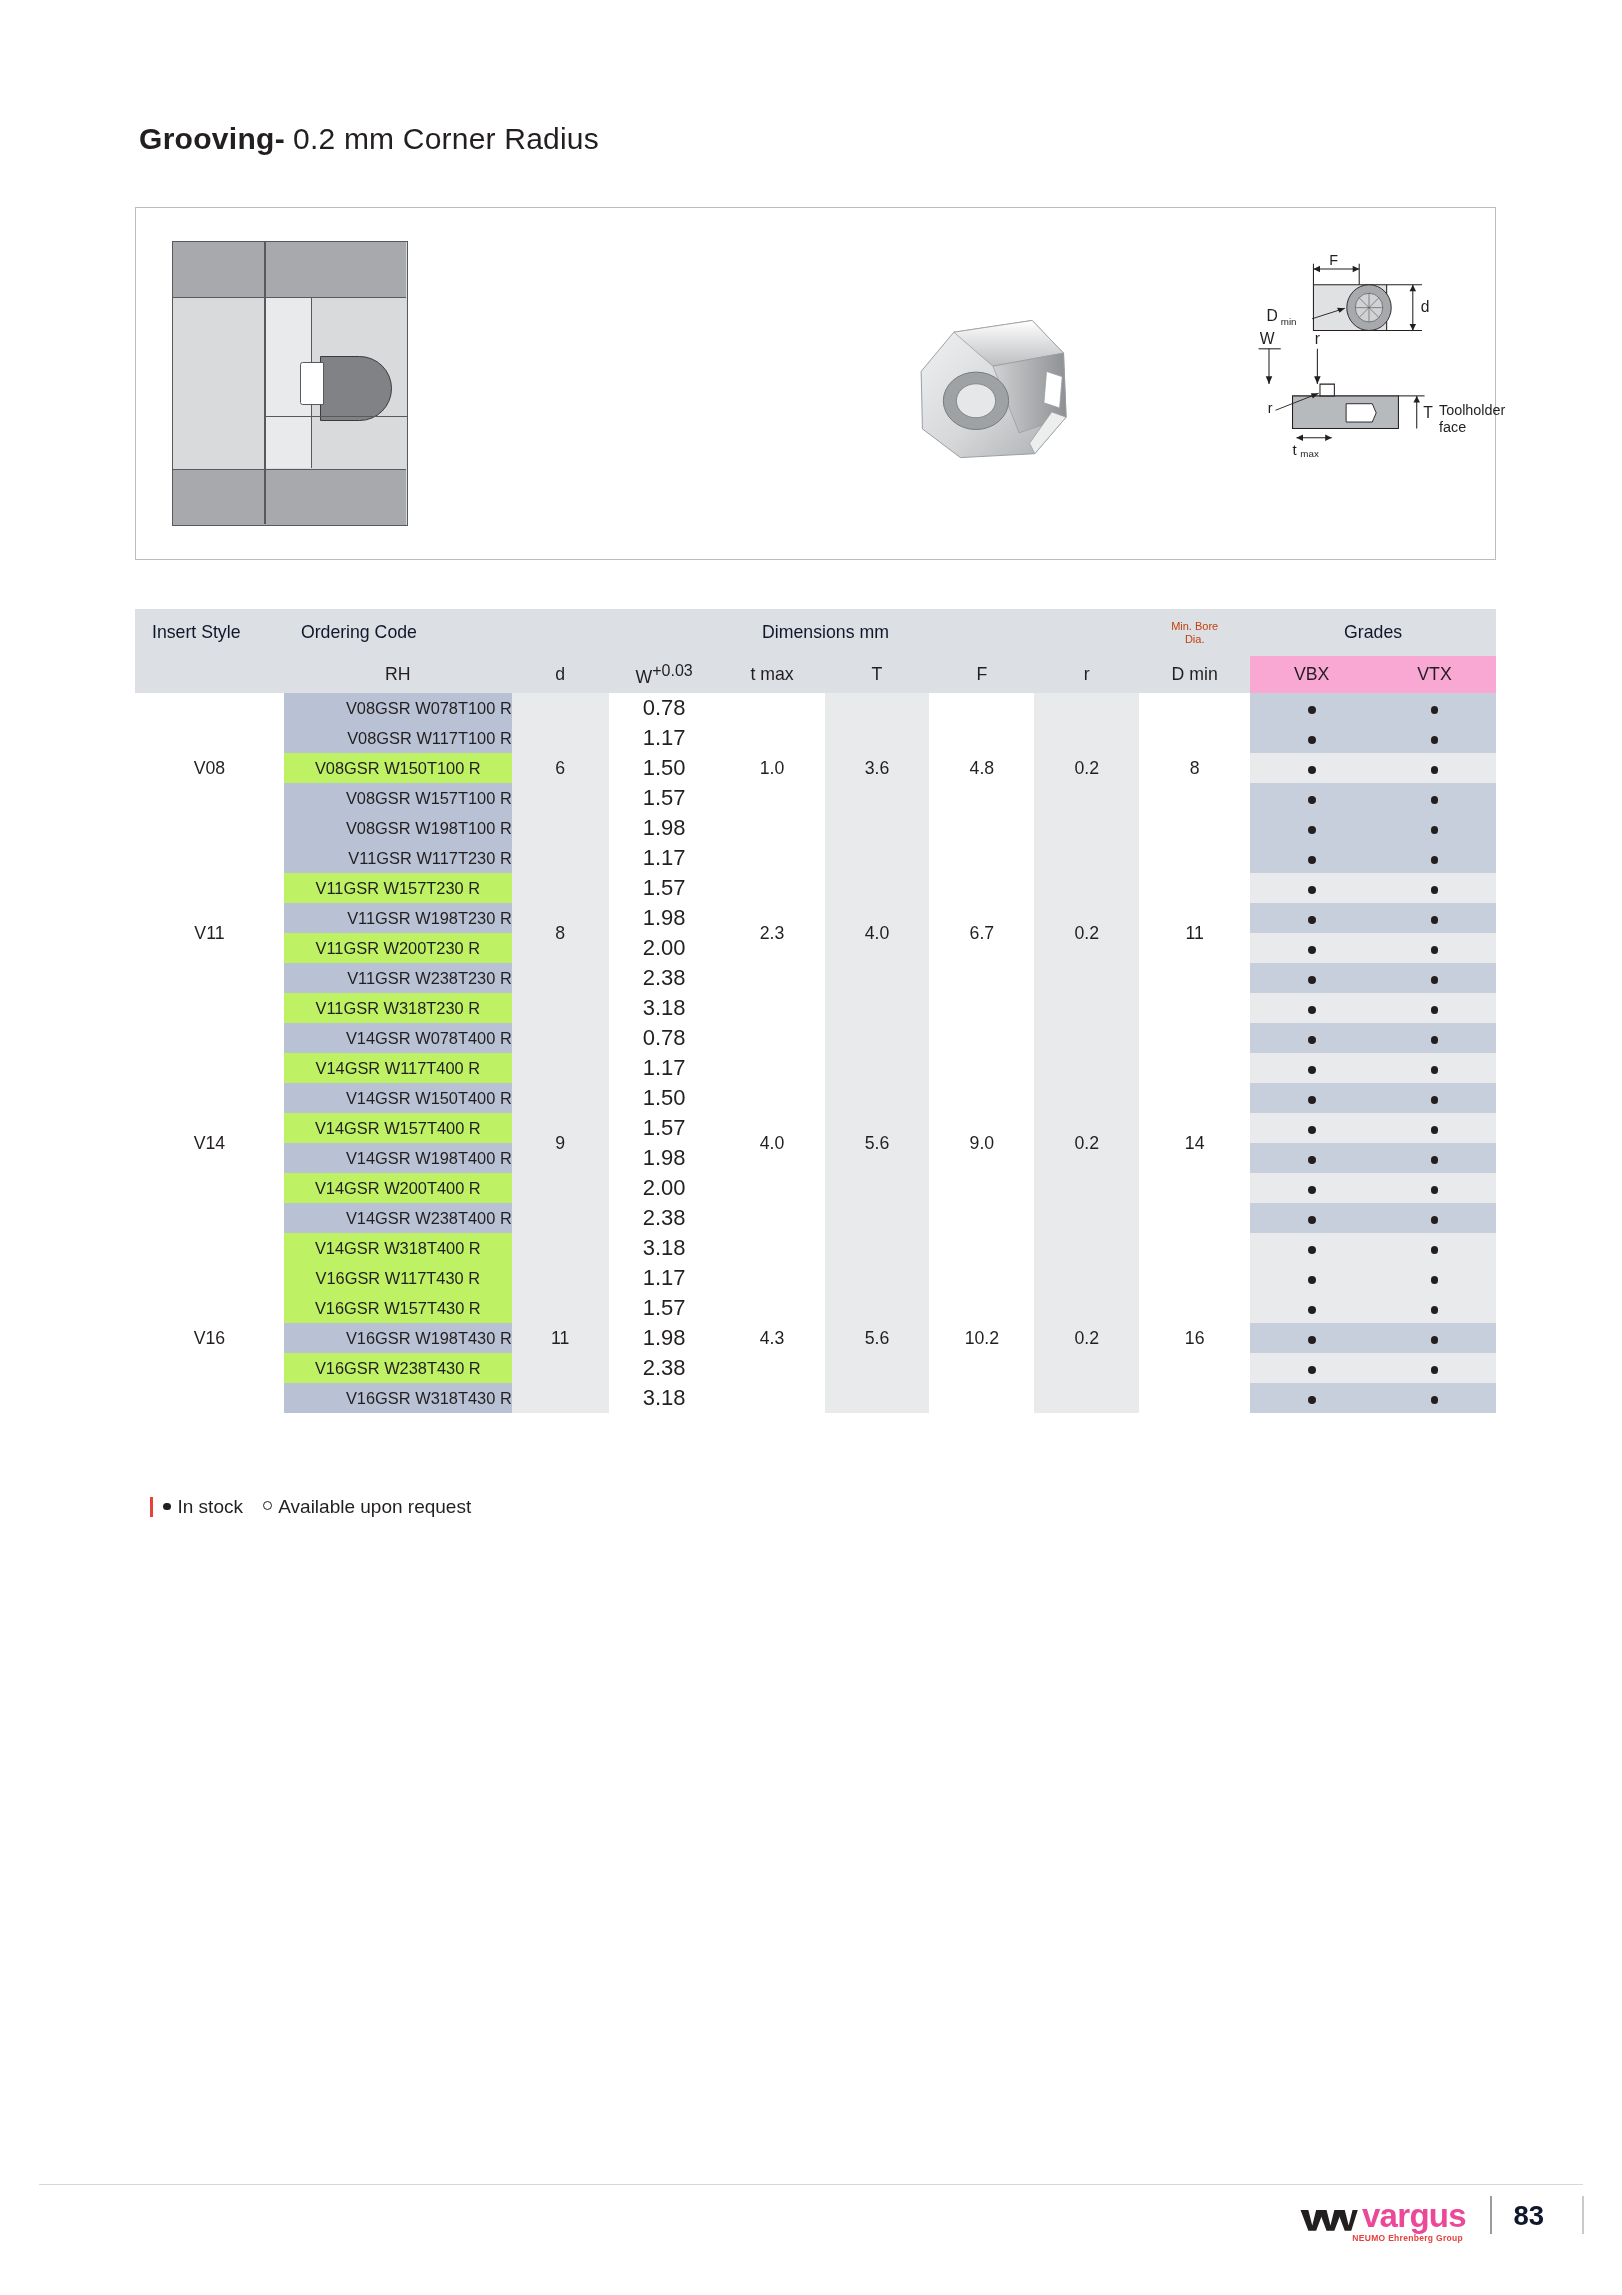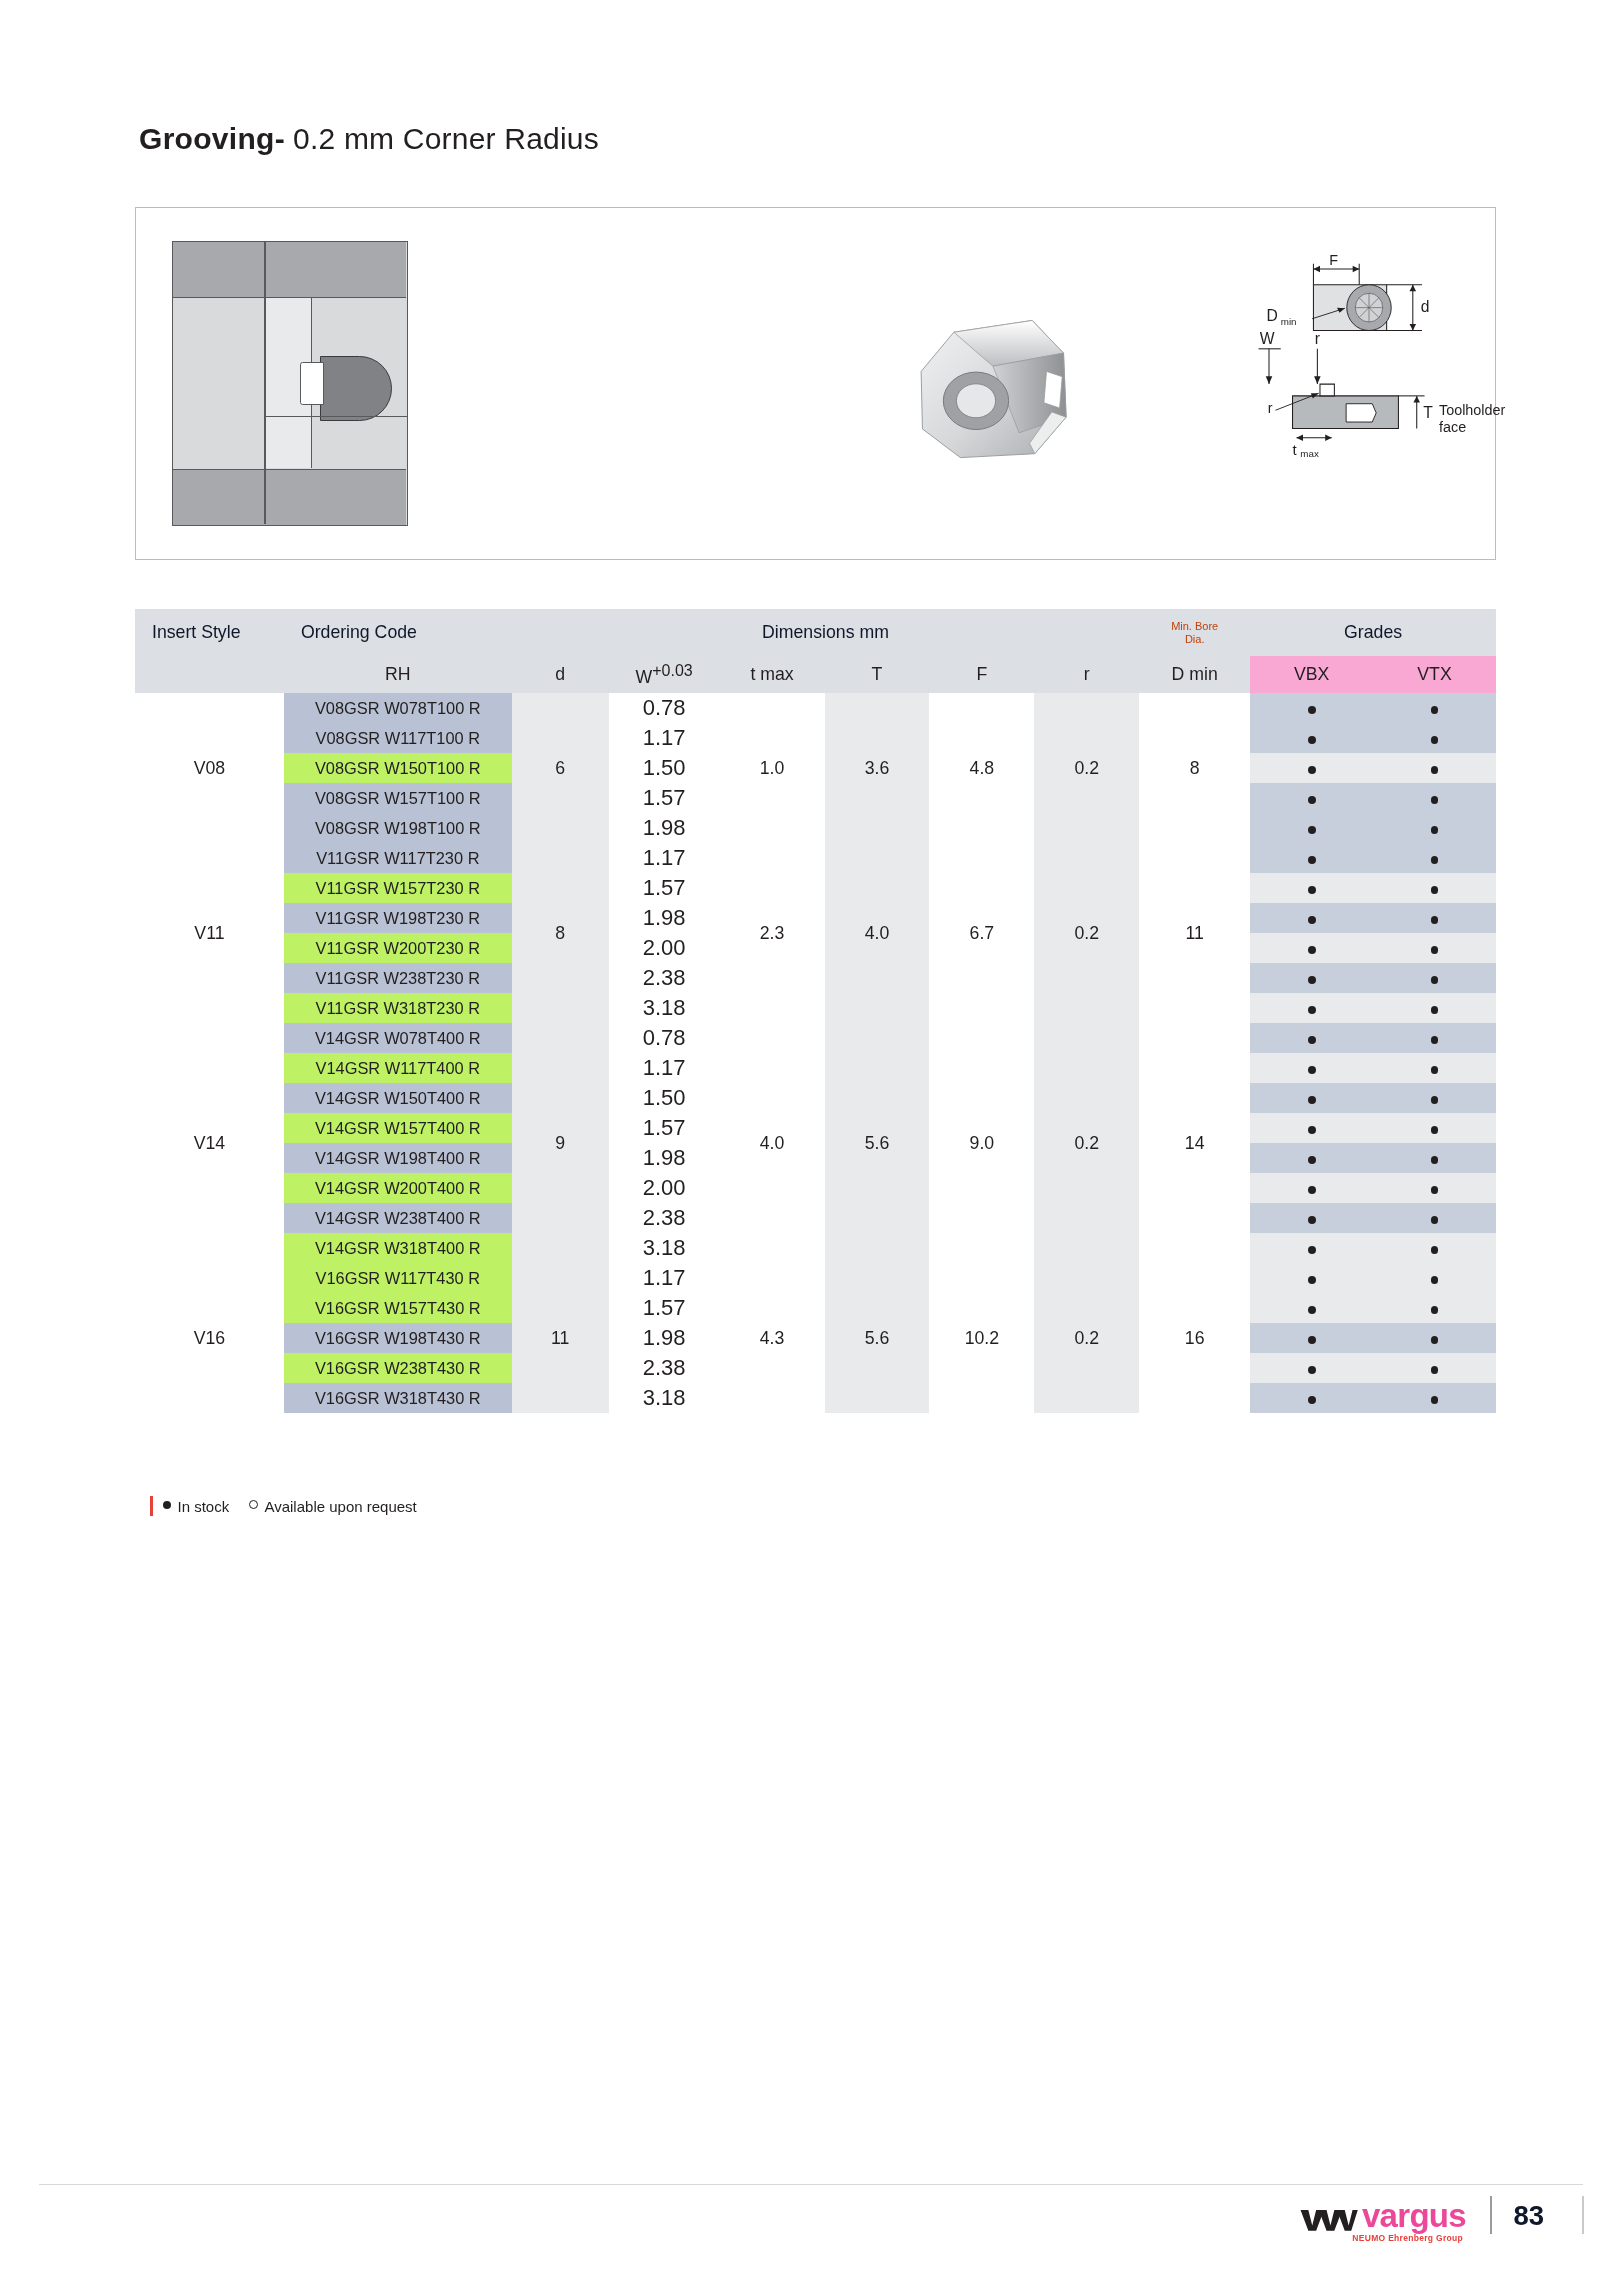"V08GSR W078T100 R" td.code-cell.shade { text-align: none -> right }
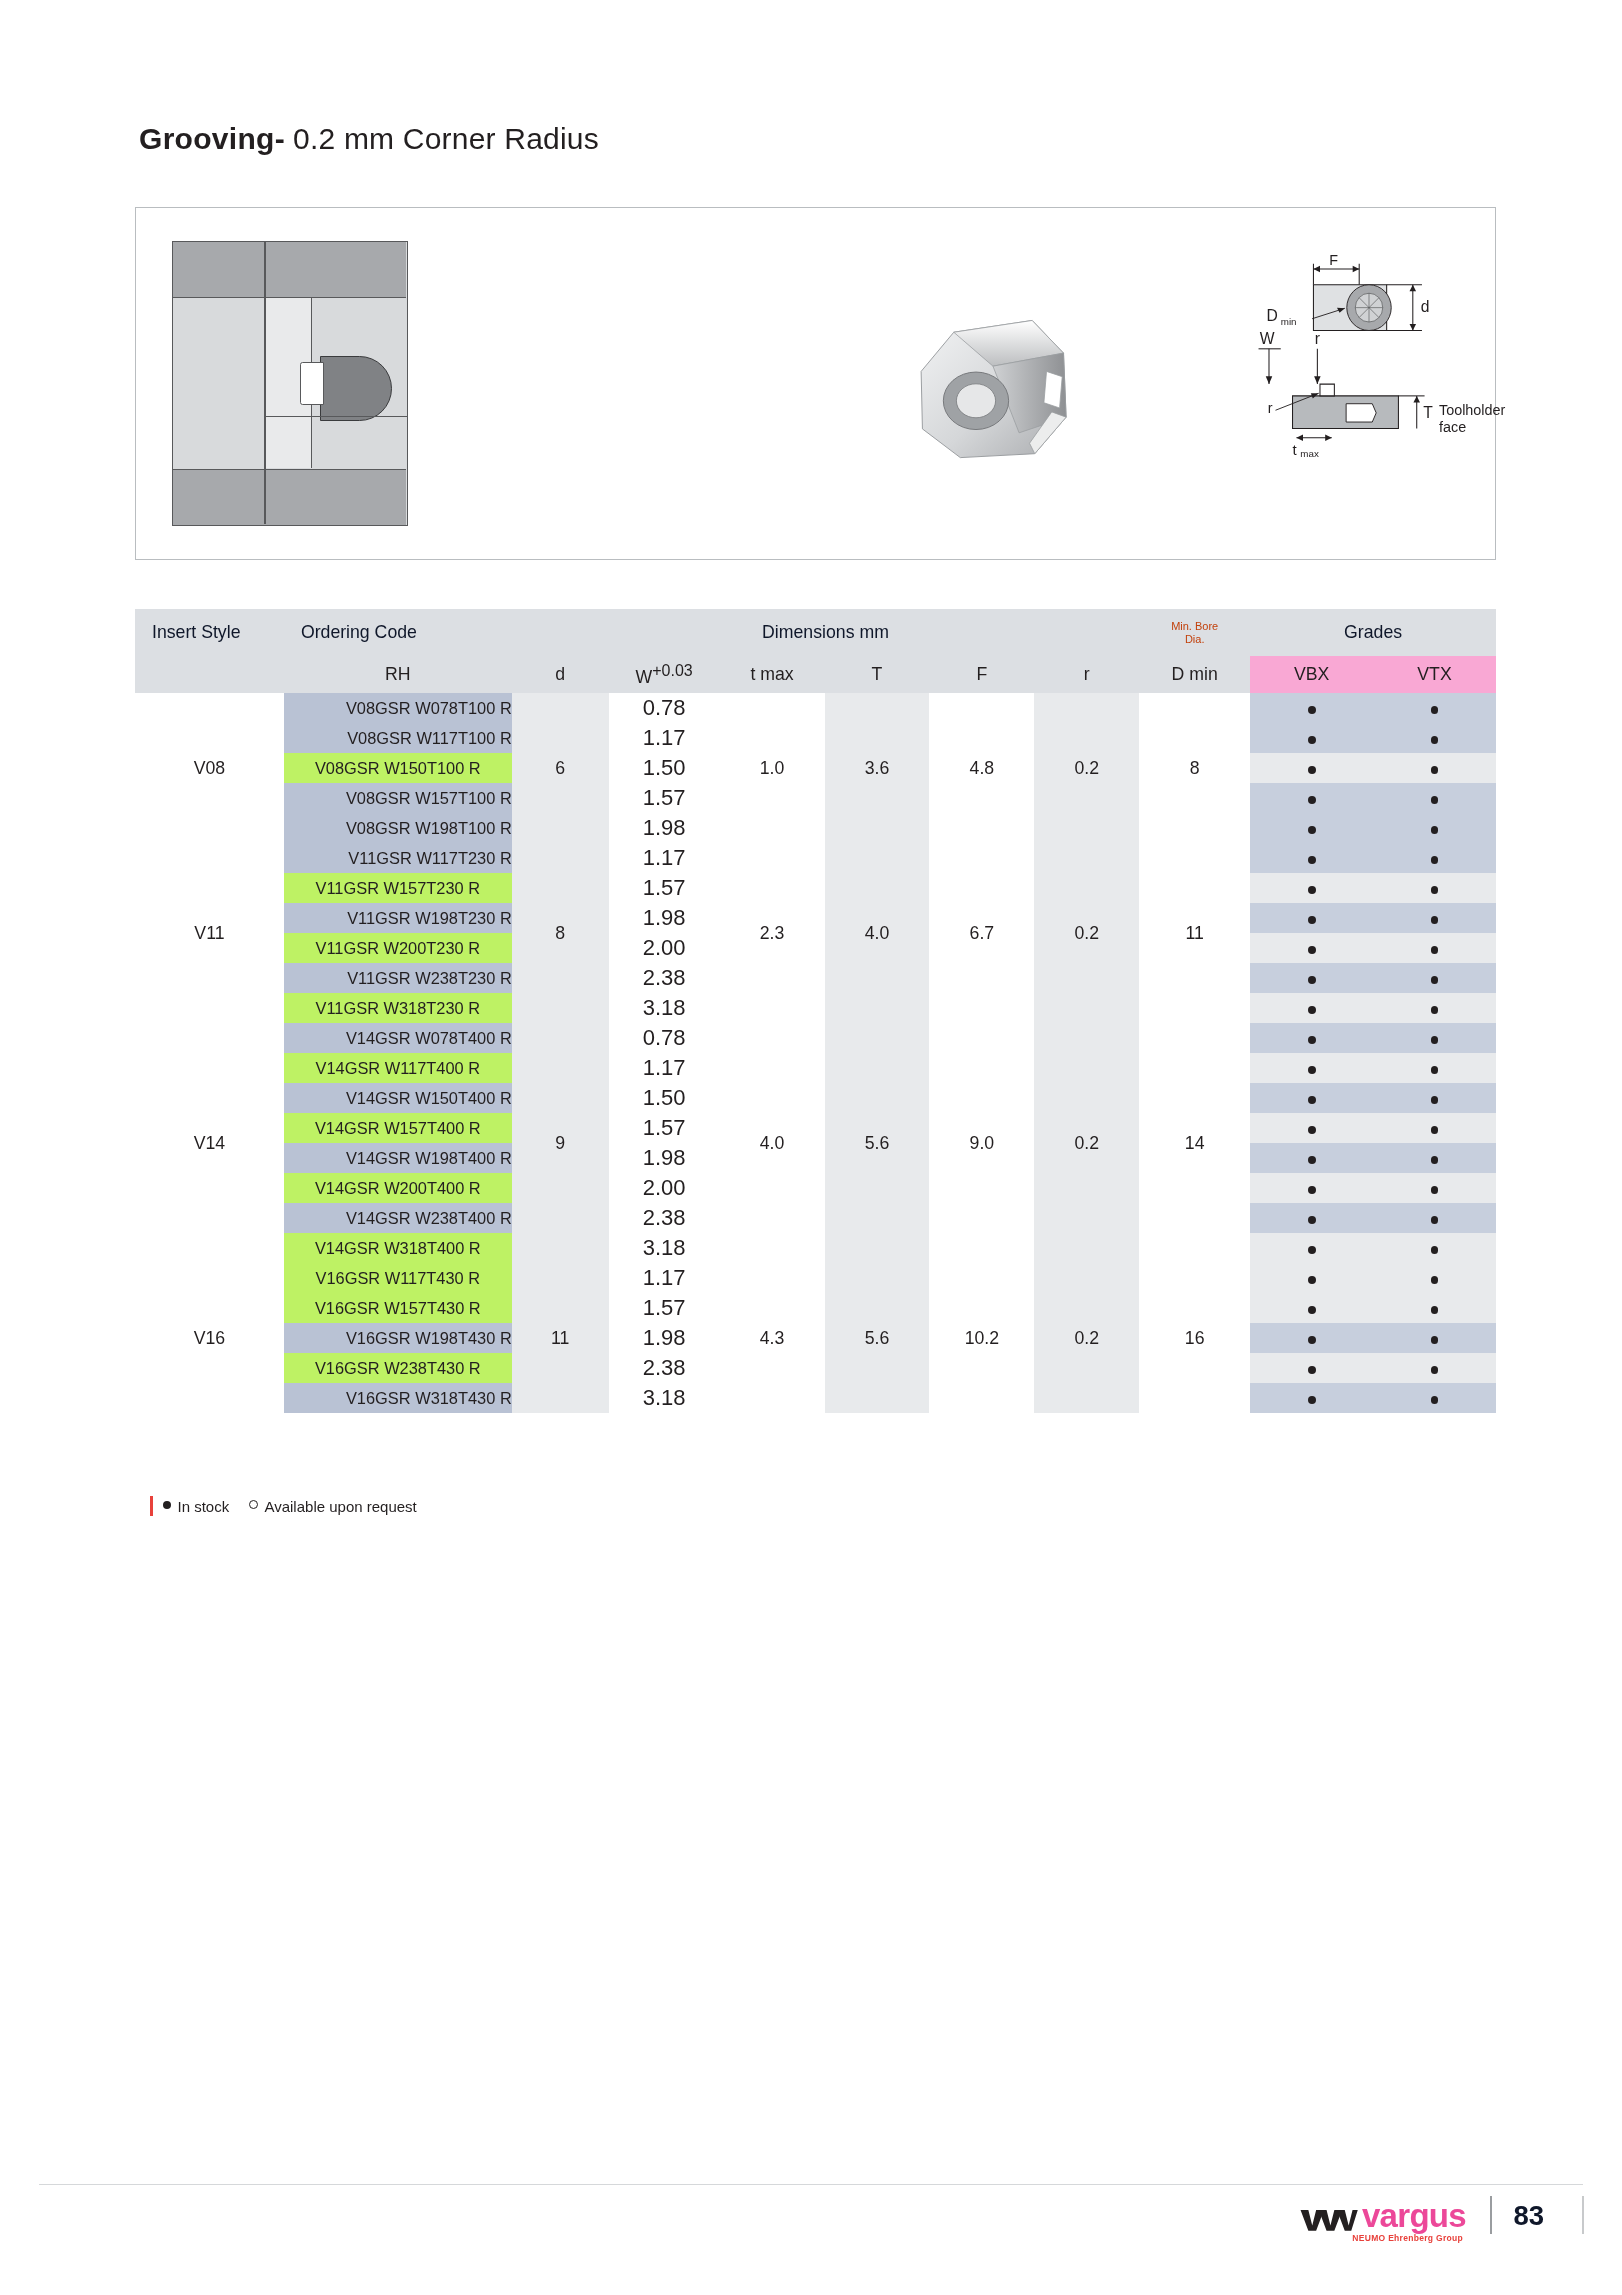"In stock Available upon request" .legend { font-size: 15px -> 19px }
